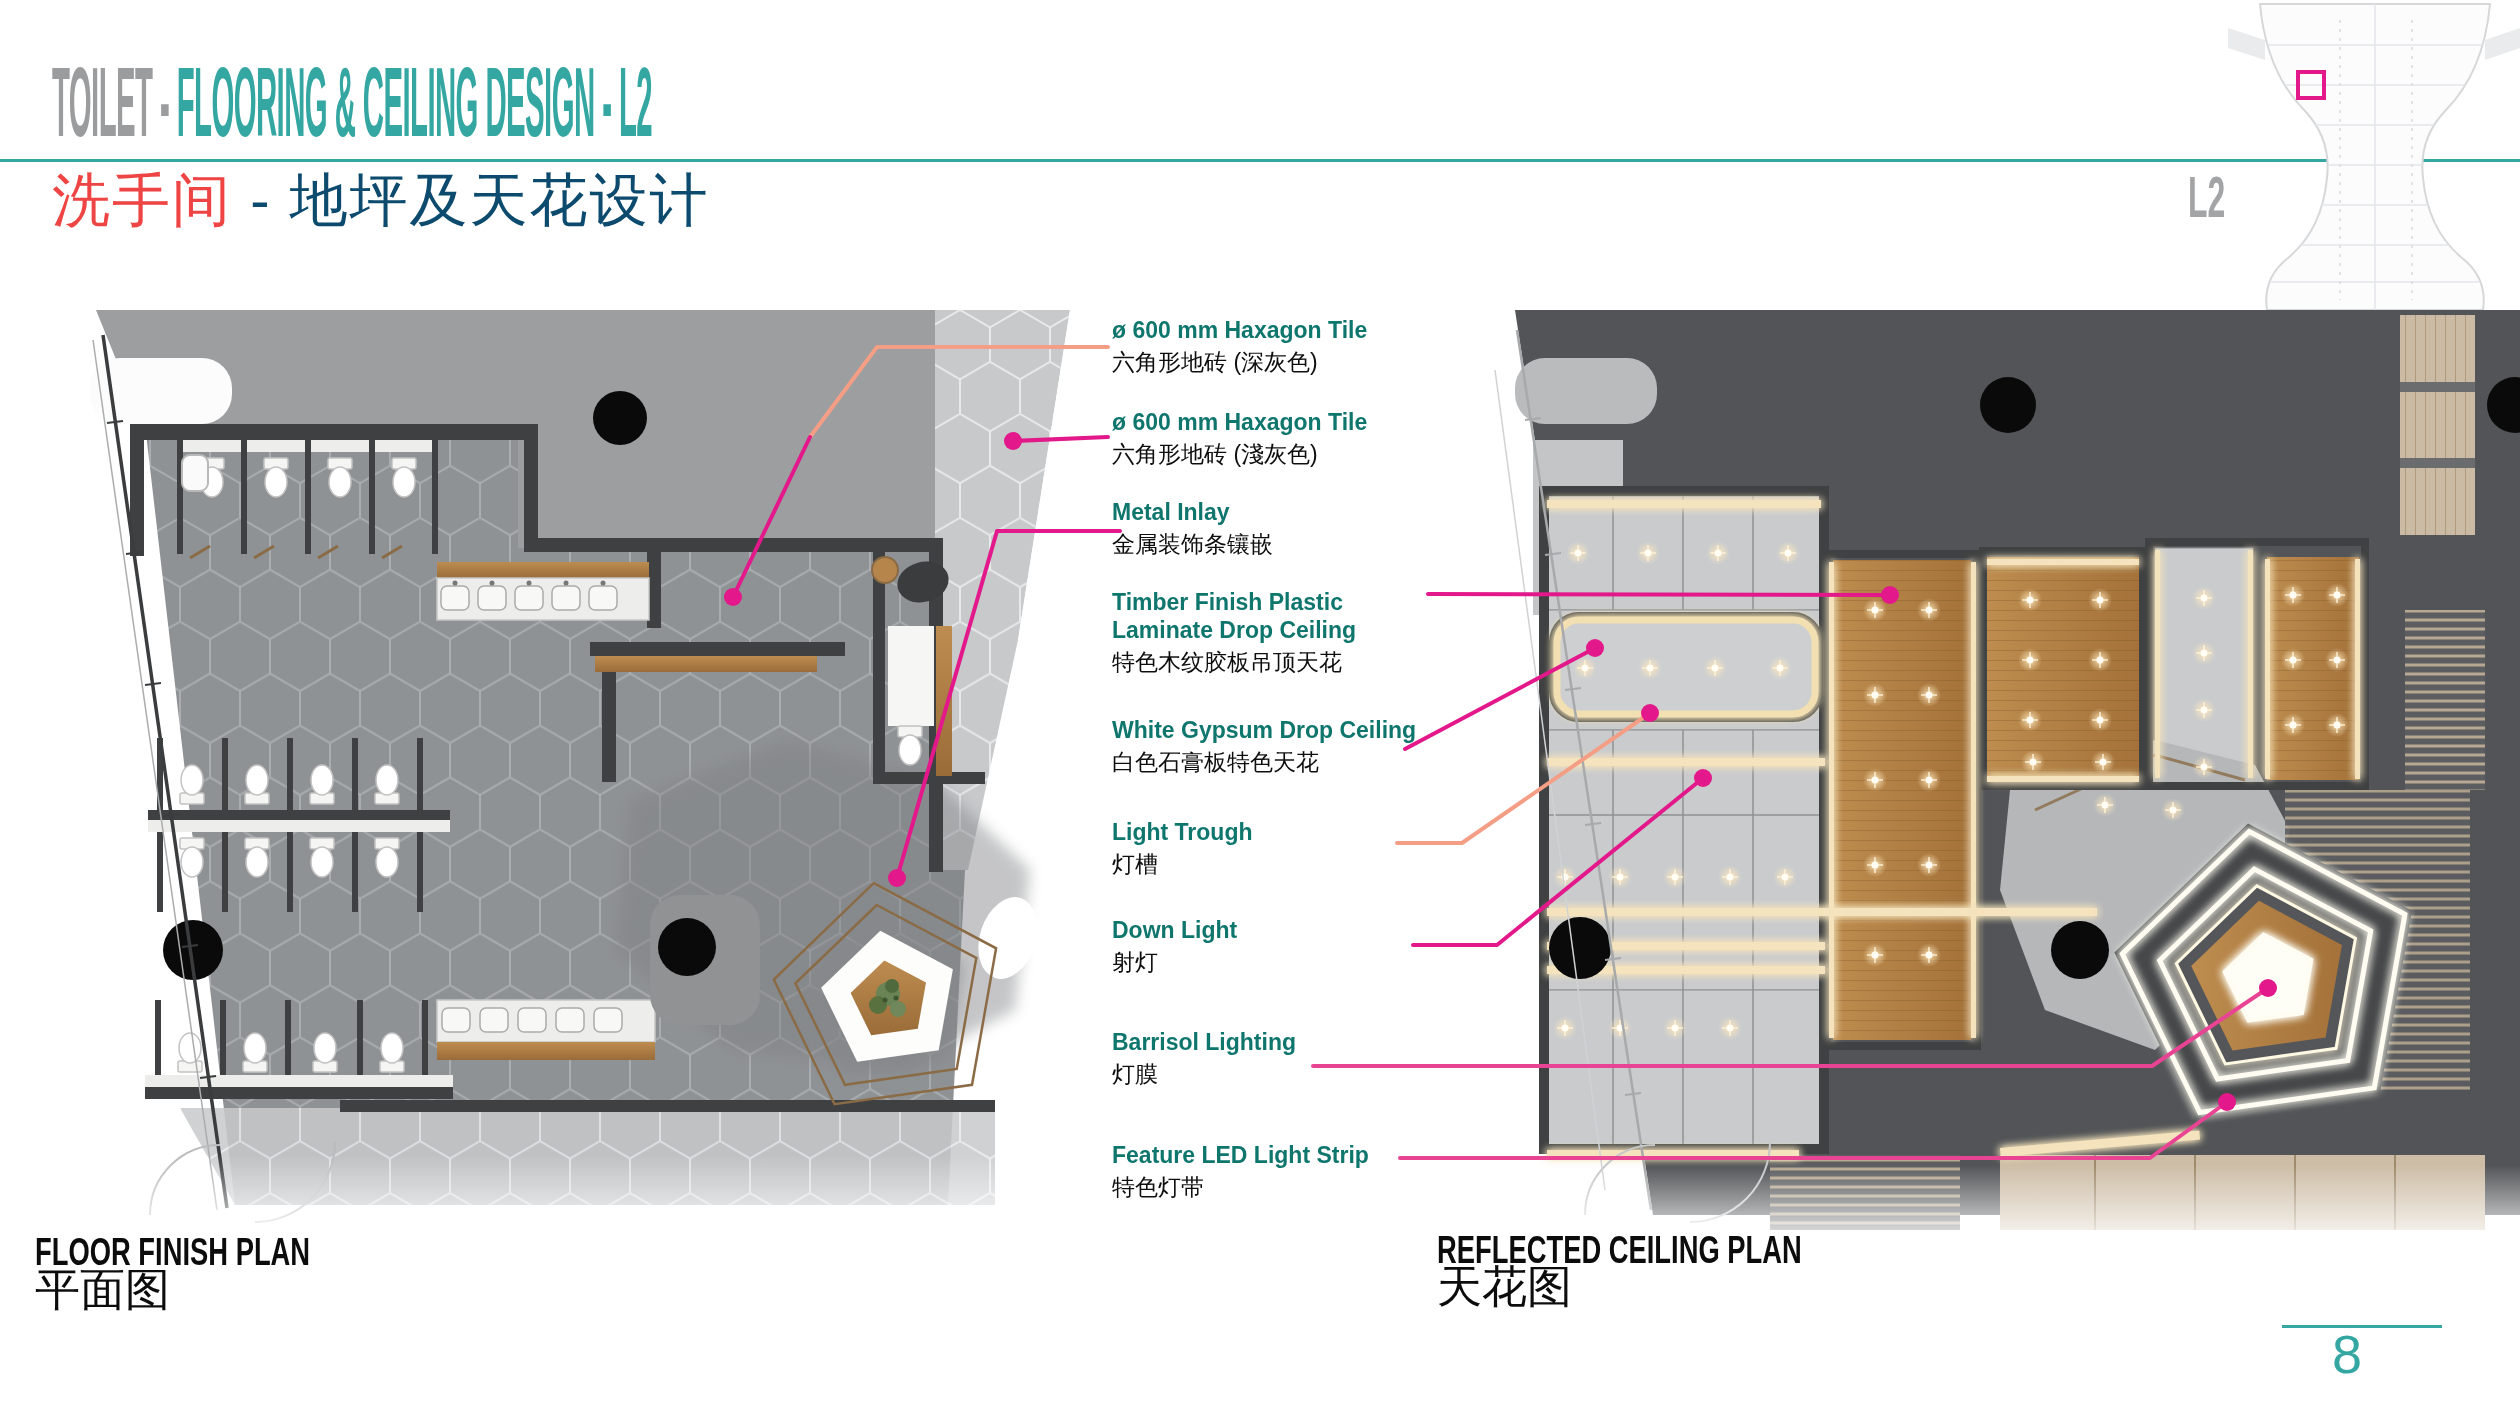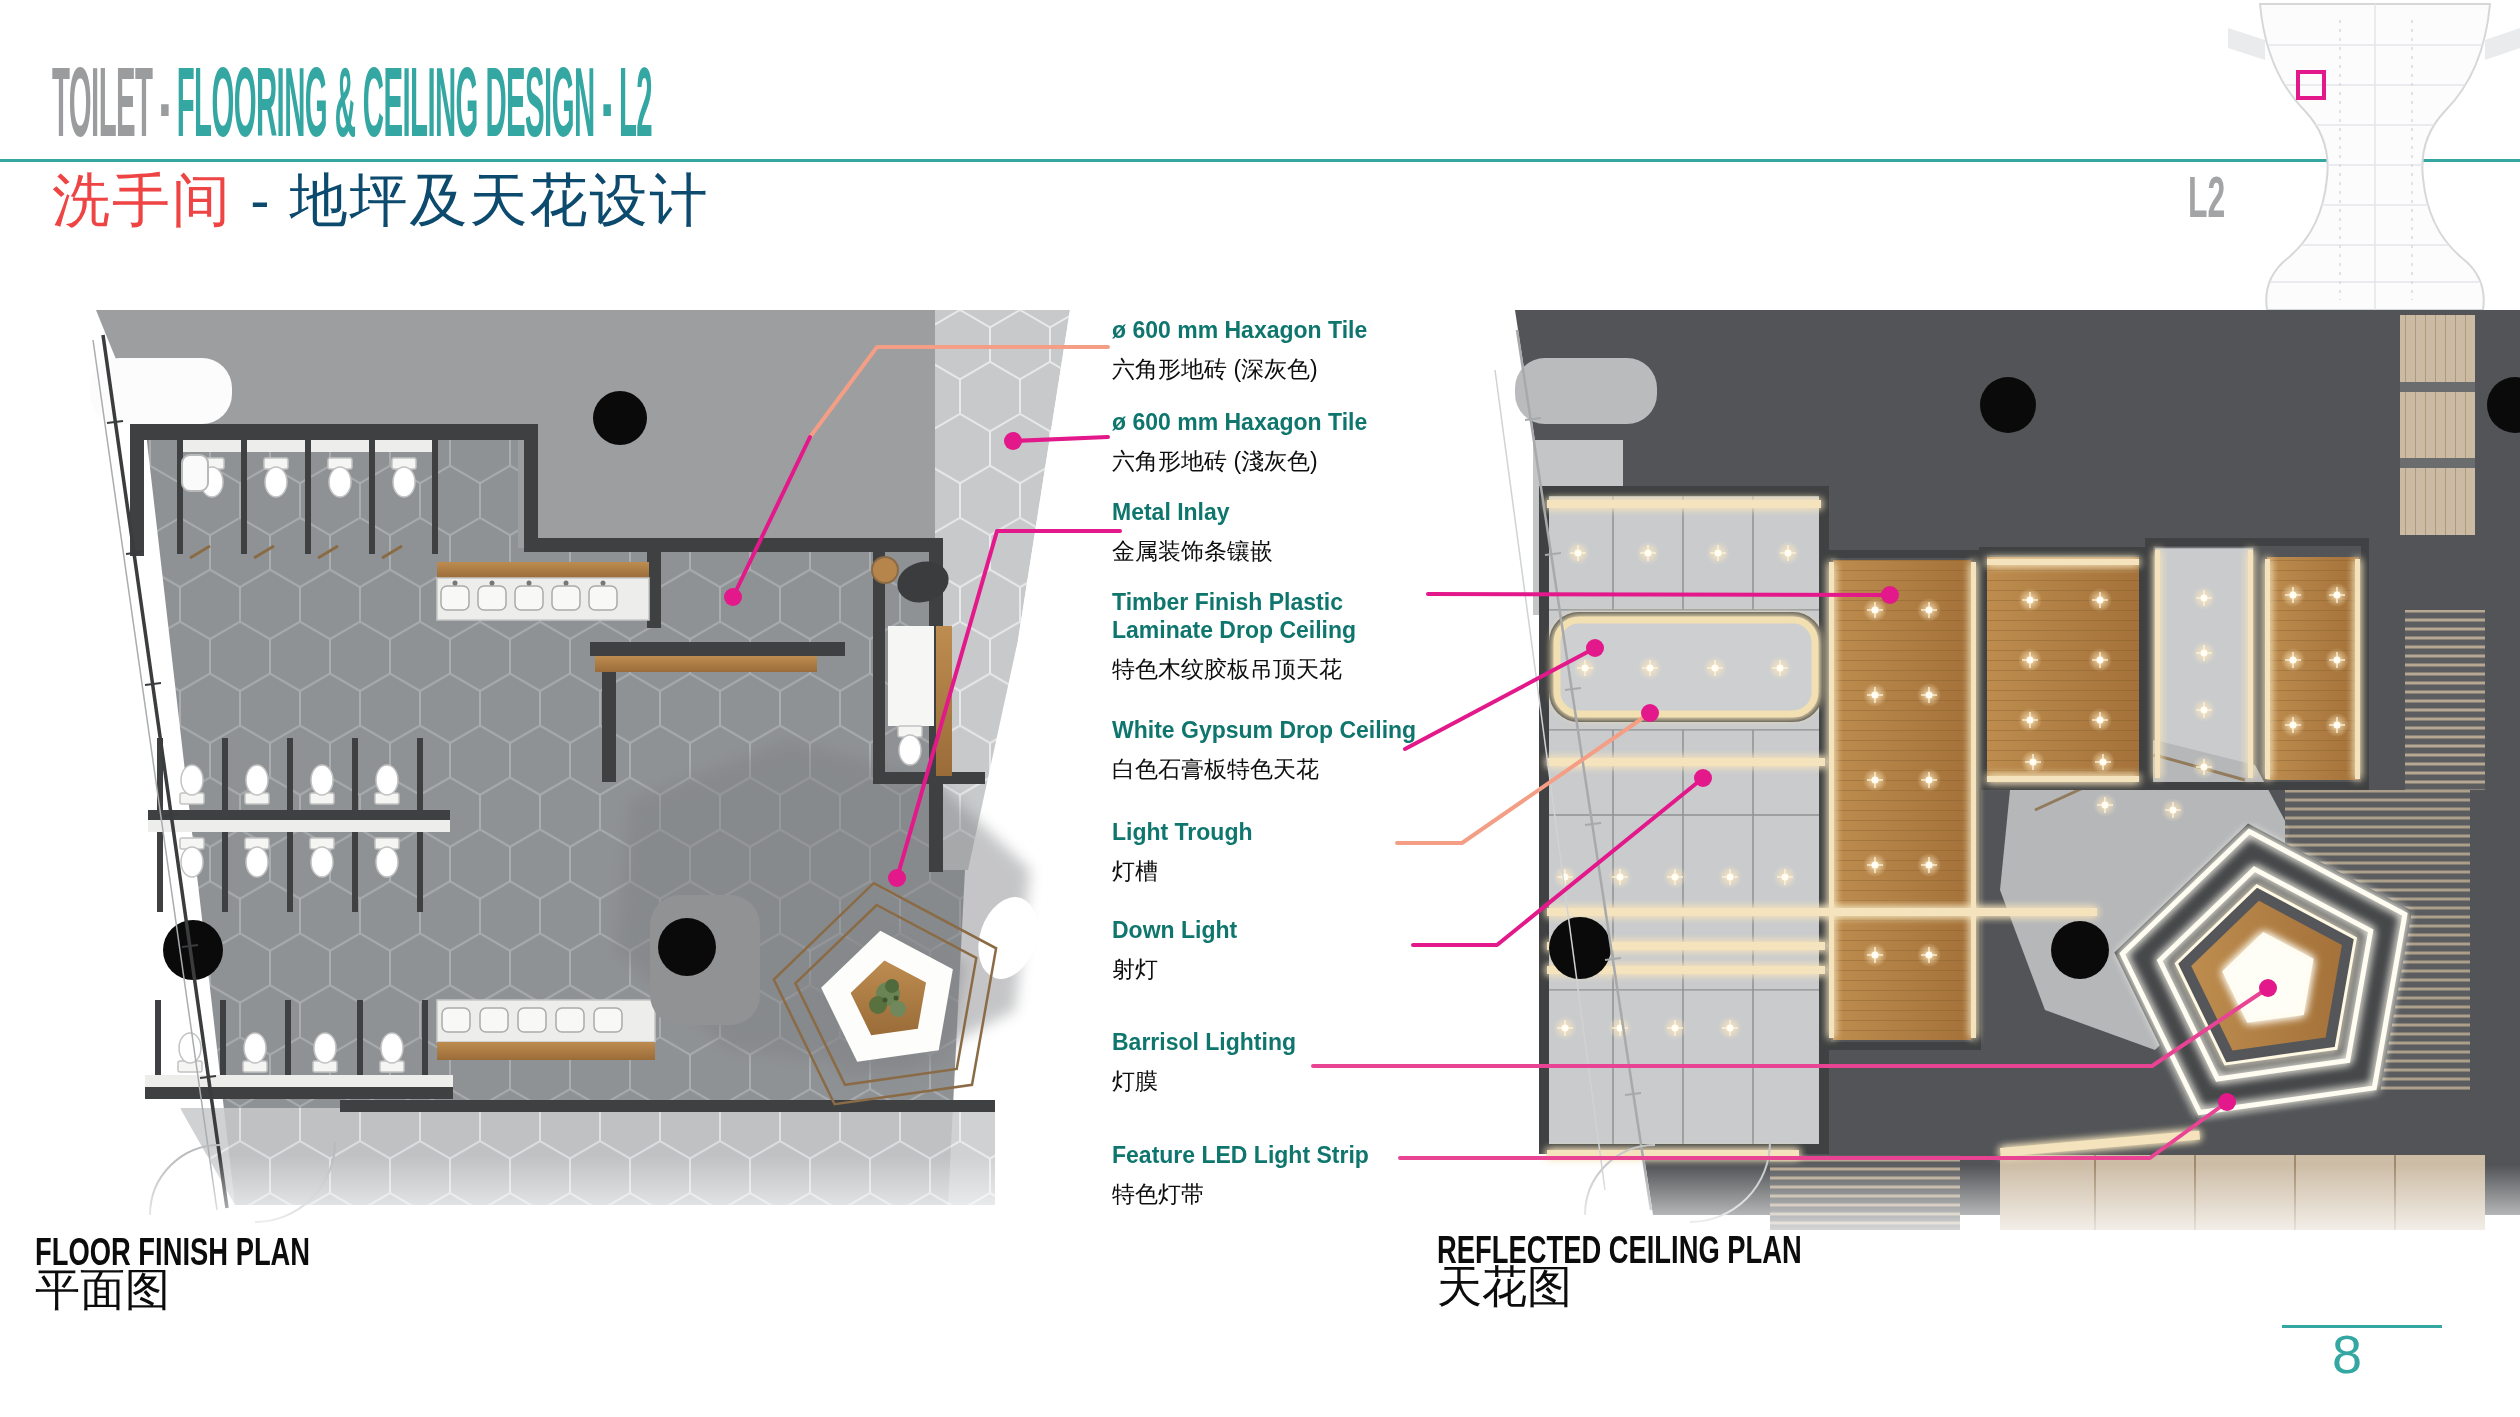"六角形地砖 (深灰色)" .ann-zh { margin-top: 10px -> 3px }
